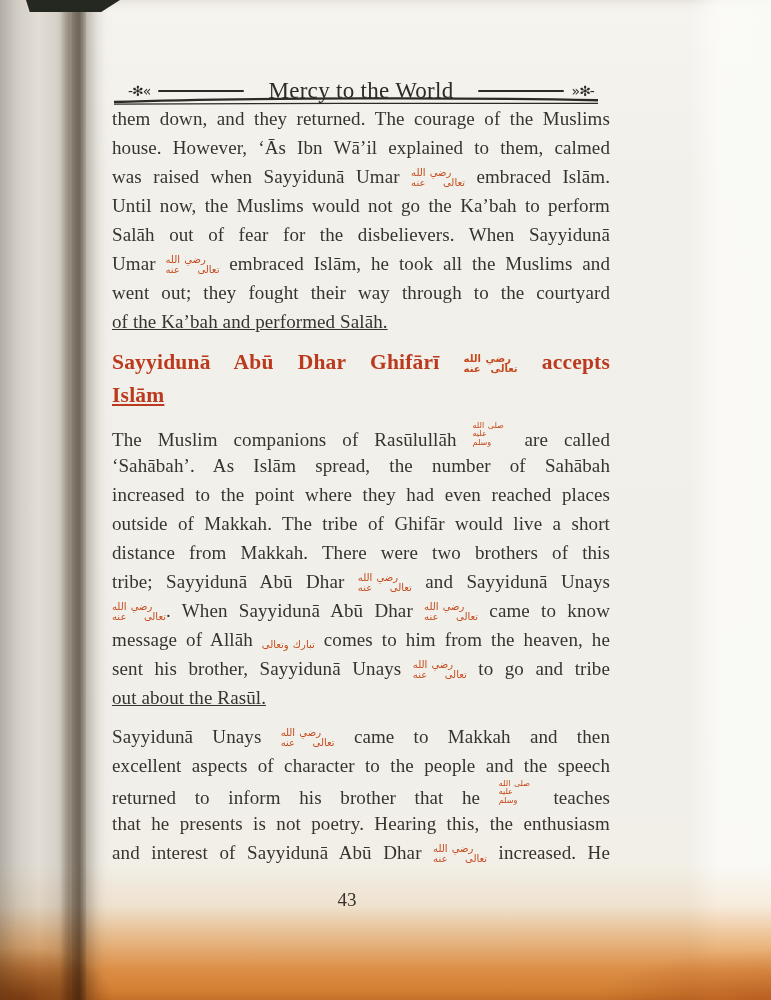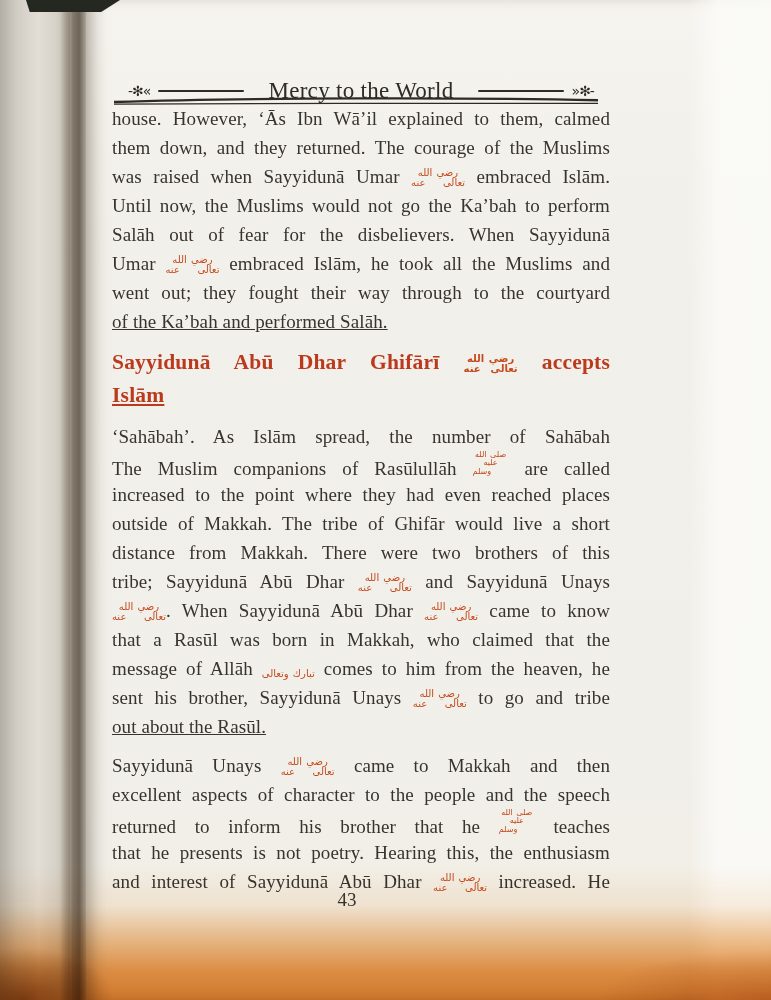"house. However, ‘Ās Ibn Wā’il" div.line { order: before "them down, and they returned." -> after "them down, and they returned." }
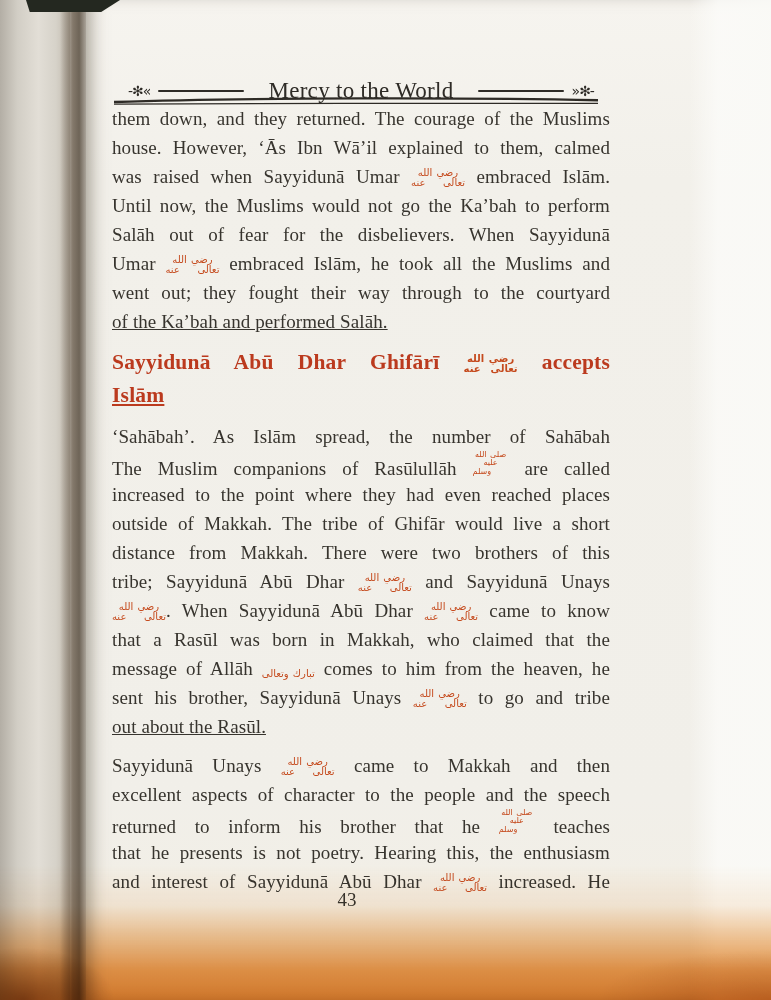"رضي الله تعالى عنه" .hon { text-align: center -> left }
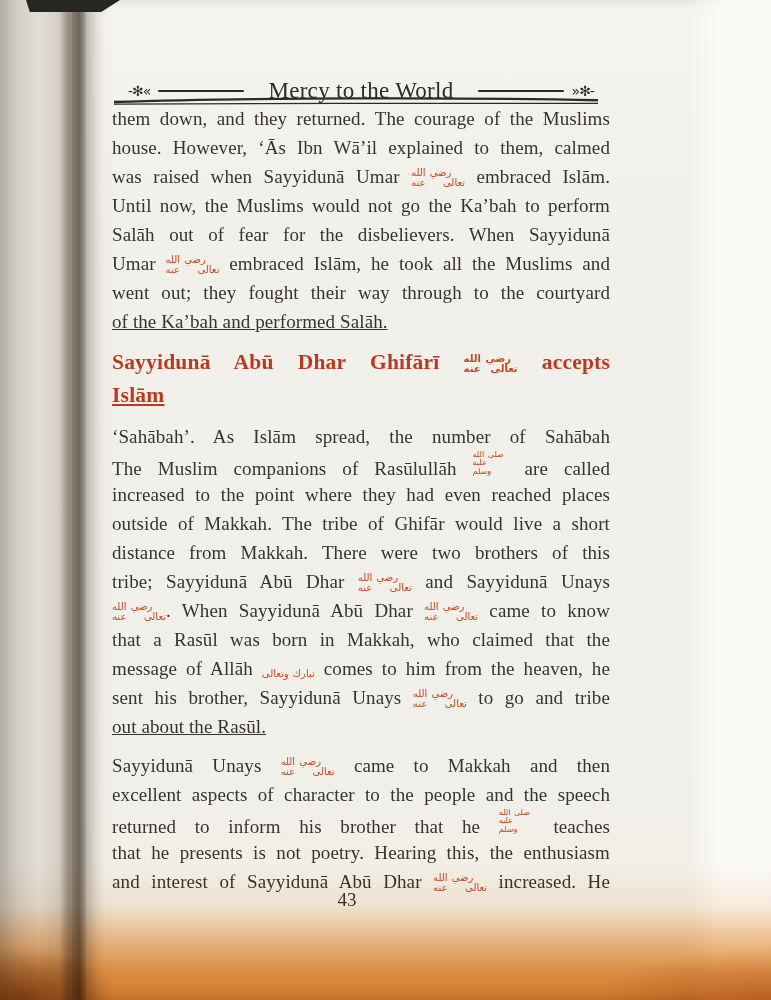"‘Sahābah’. As Islām spread, the" div.line { order: before "The Muslim companions of Rasūlullāh" -> after "The Muslim companions of Rasūlullāh" }
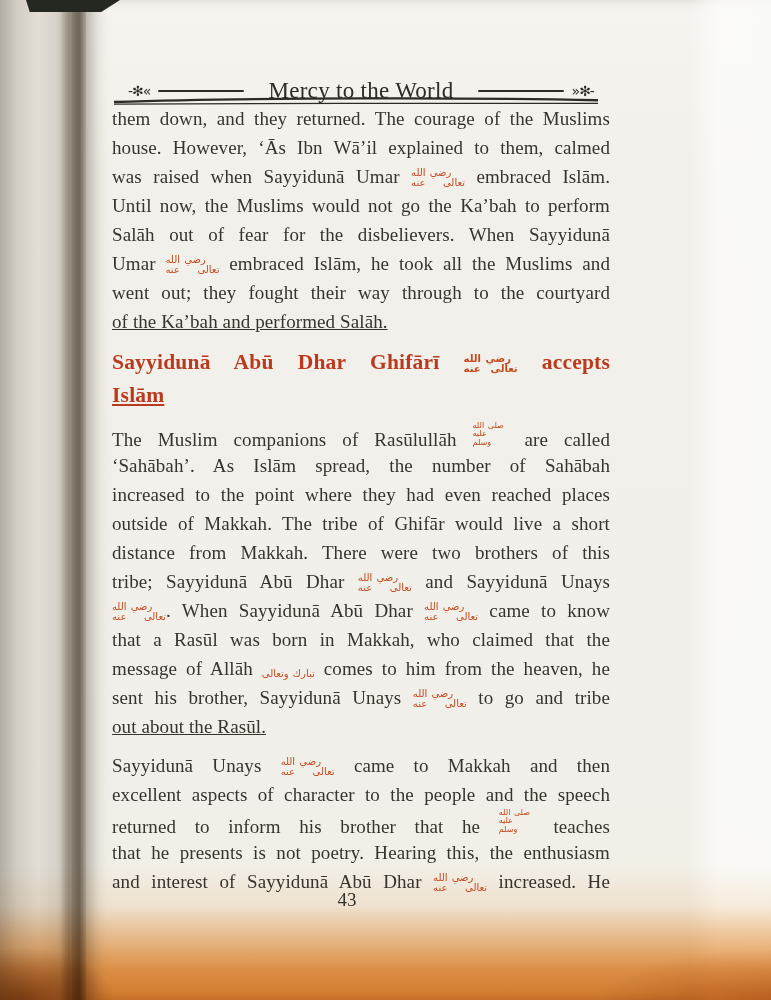"that a Rasūl was born" div.line { html: <div><span>that a Rasūl was born in Makkah, who claimed that the</span></div> -> none }
